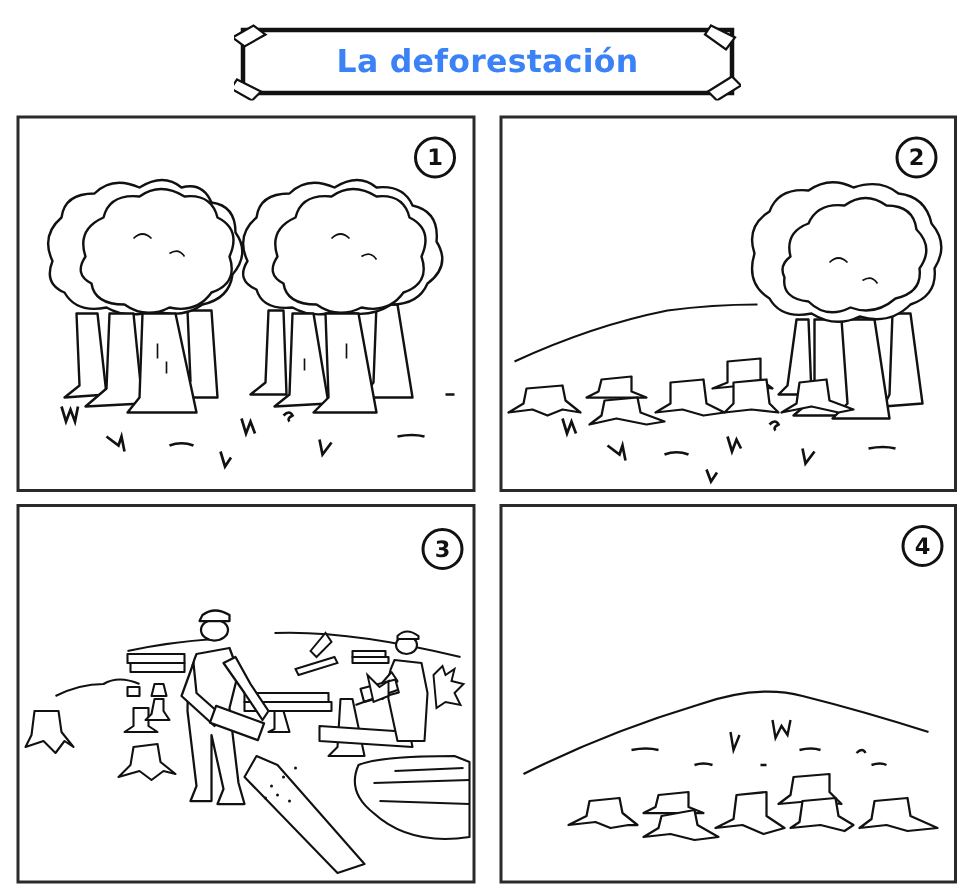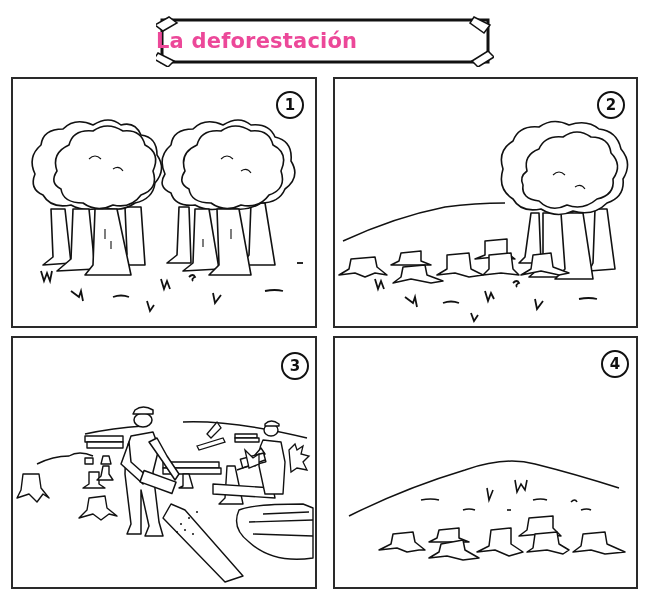"La deforestación" .title-text { color: #ec4899 -> #3b82f6; text-align: none -> center }
